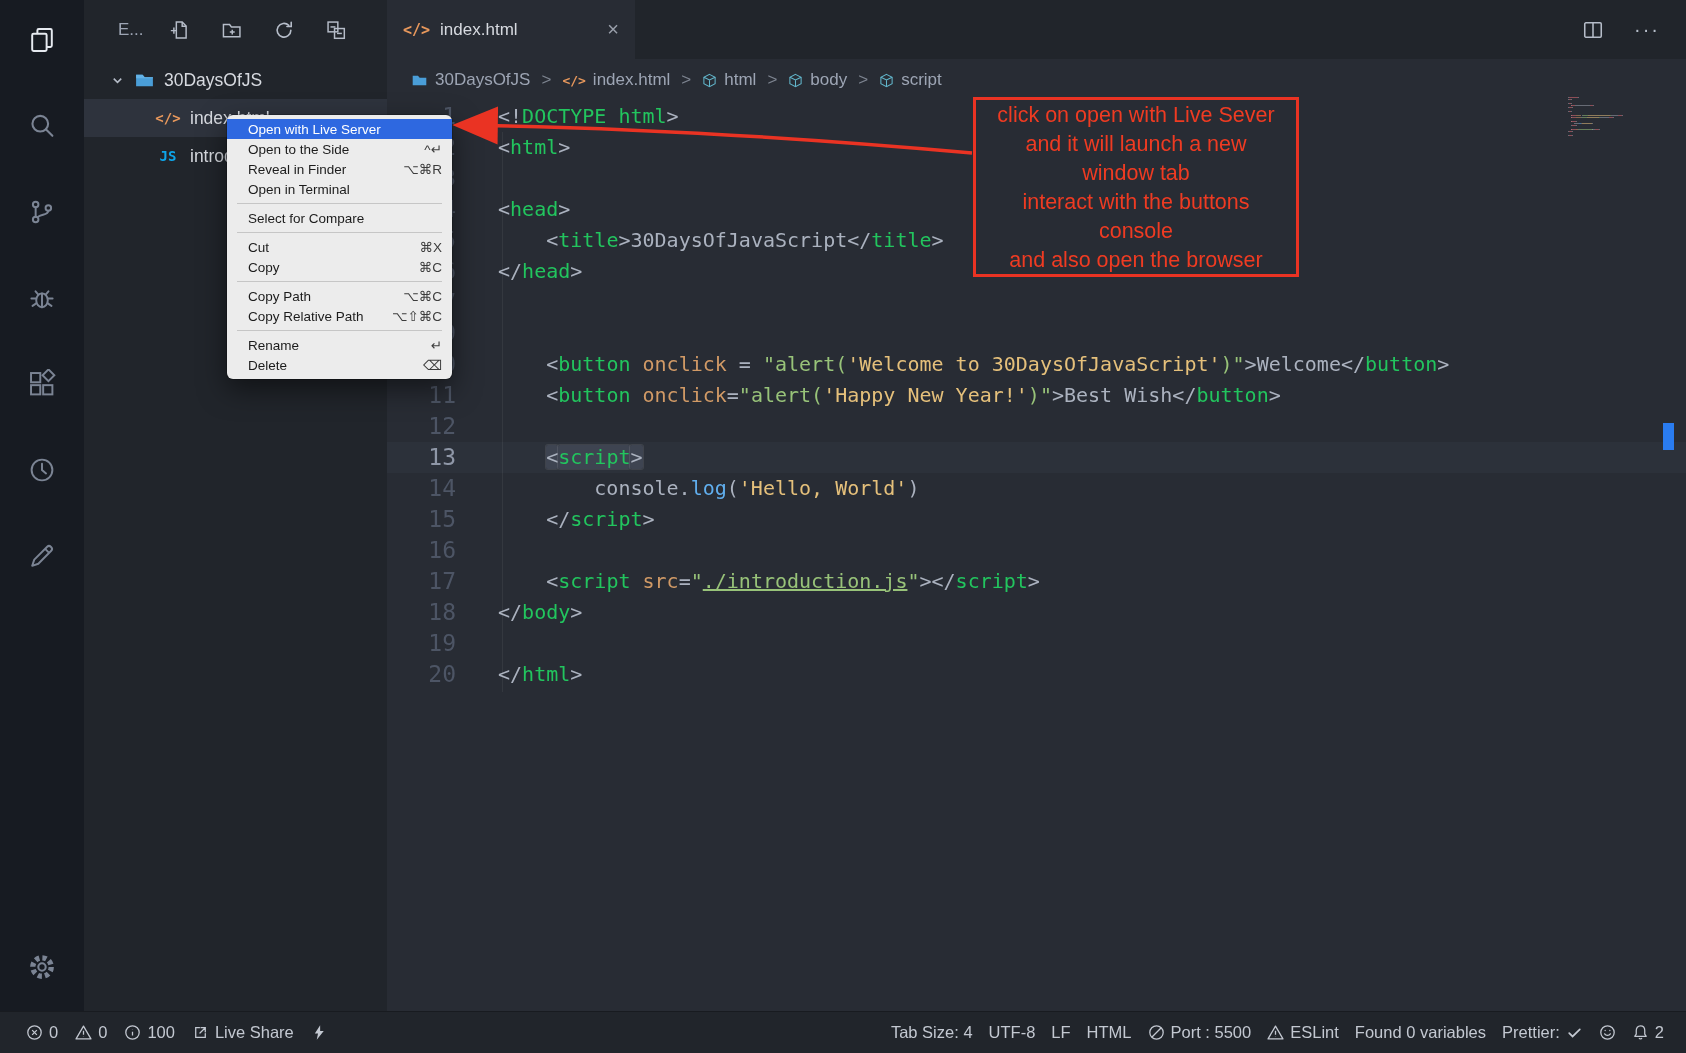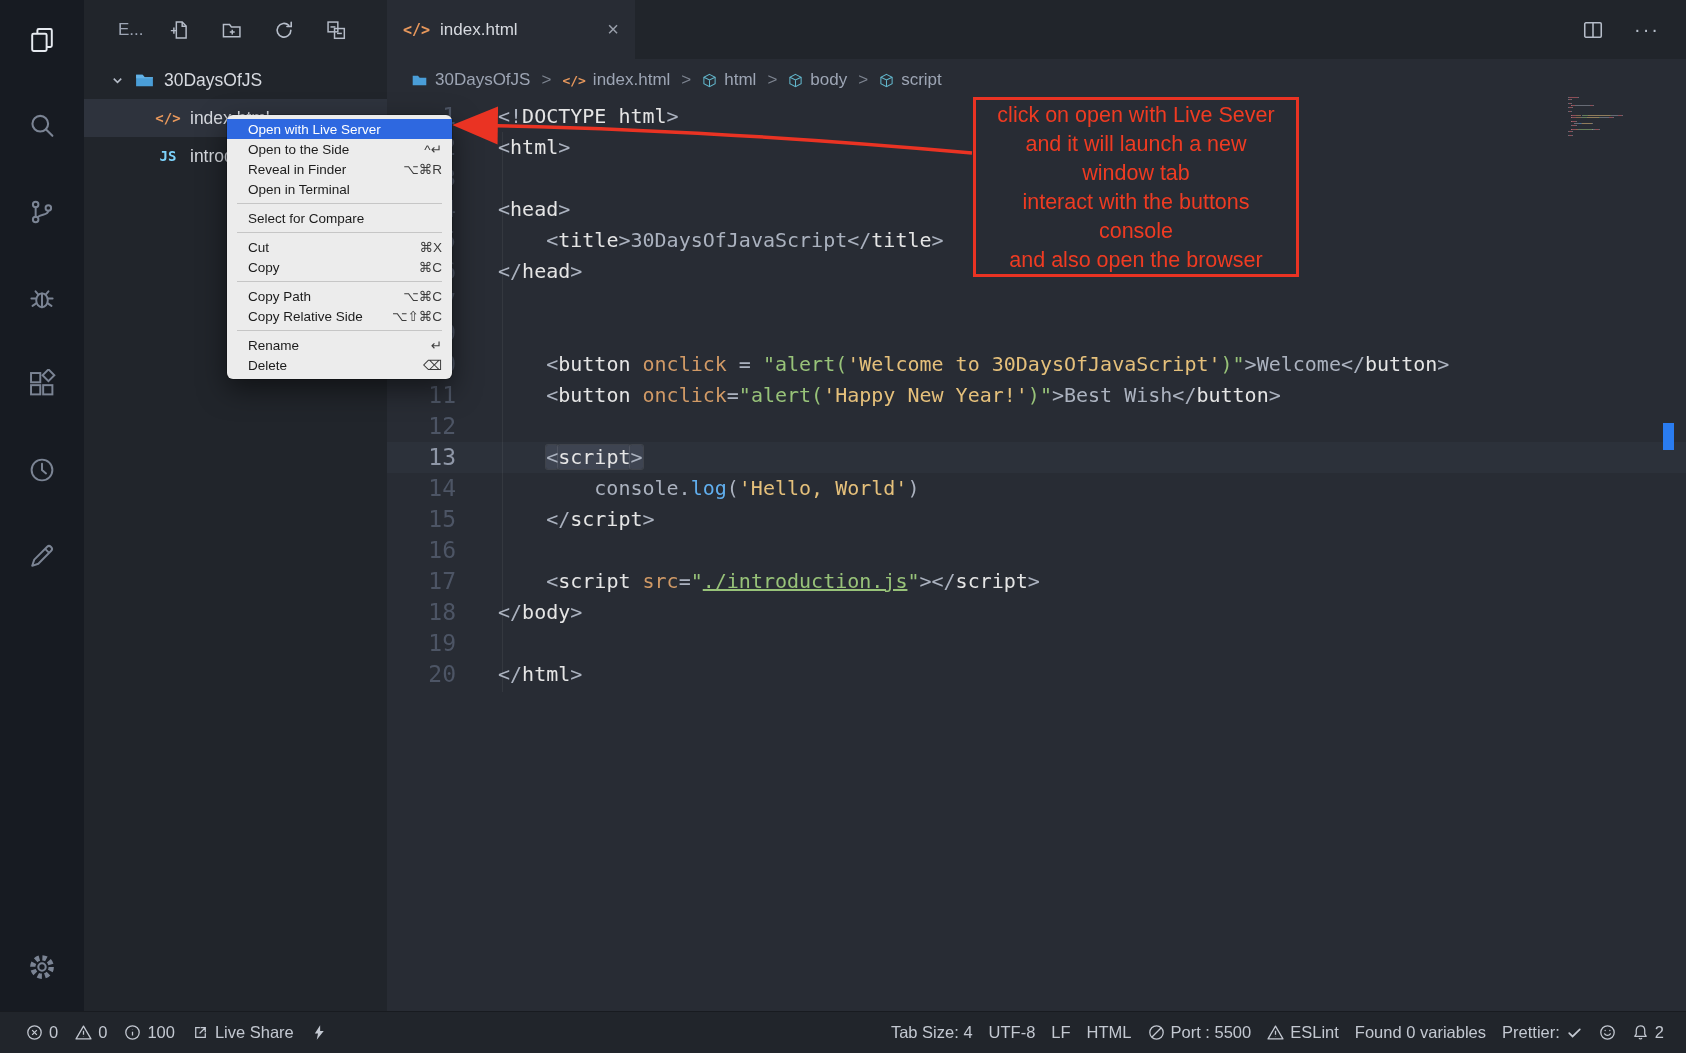"DOCTYPE html" .tk-tag { color: #e5e5e5 -> #22c55e }
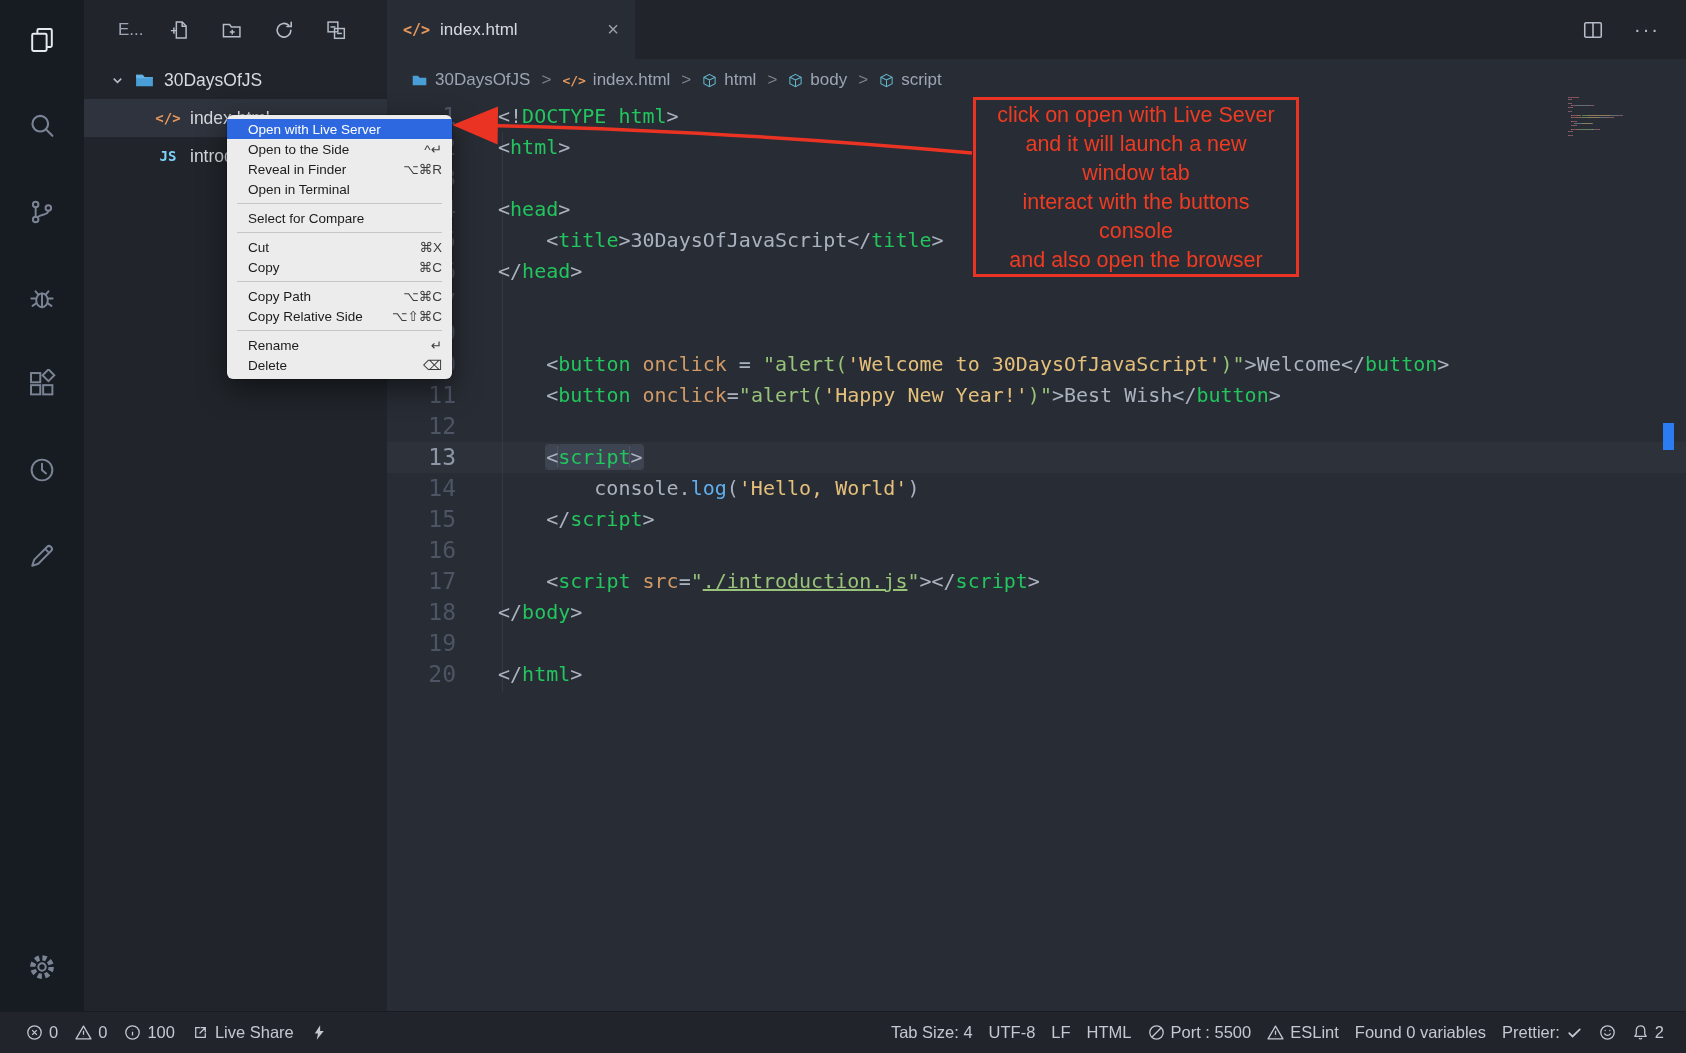"JS" .js-ic { color: #7dd3fc -> #0ea5e9 }
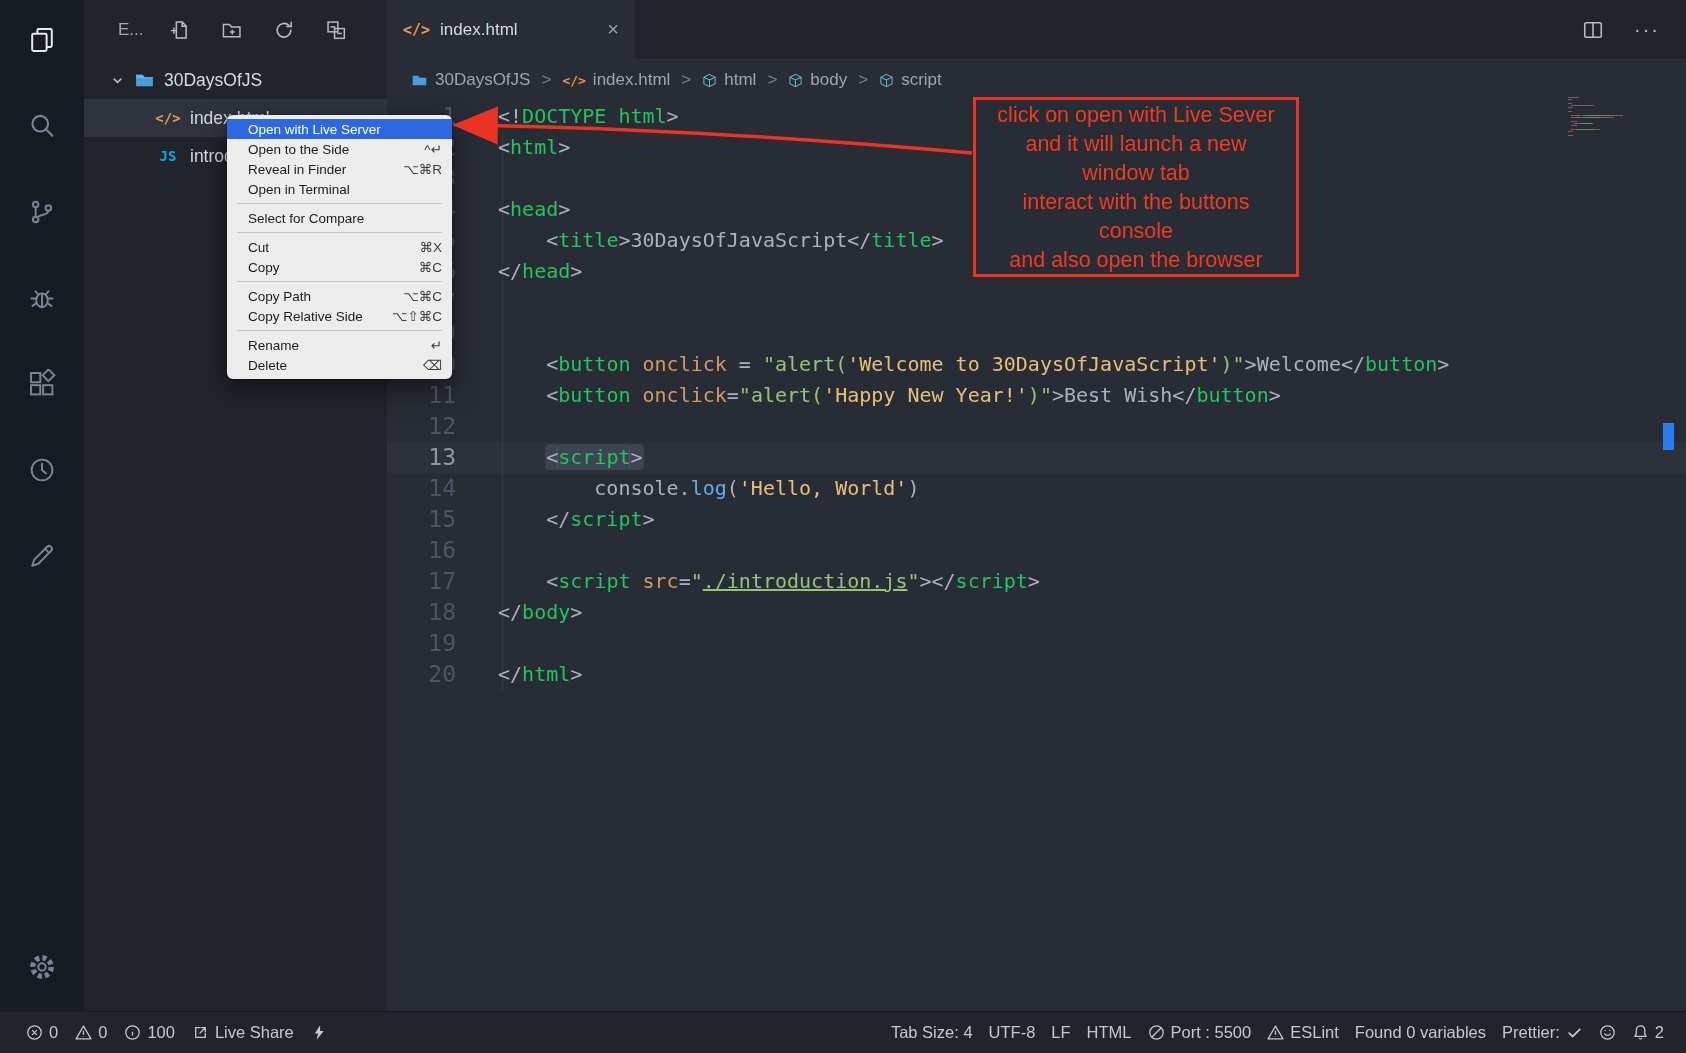"Copy Relative Side" span.menu-label { text: Side -> Path }
